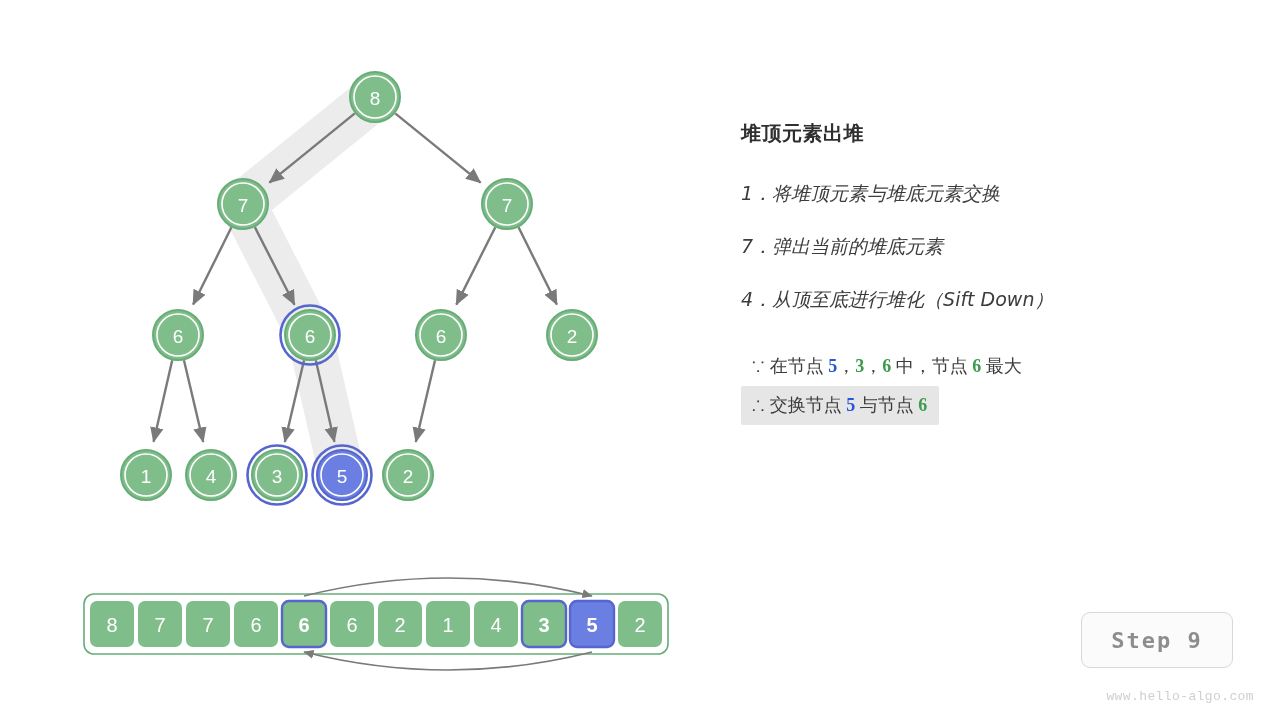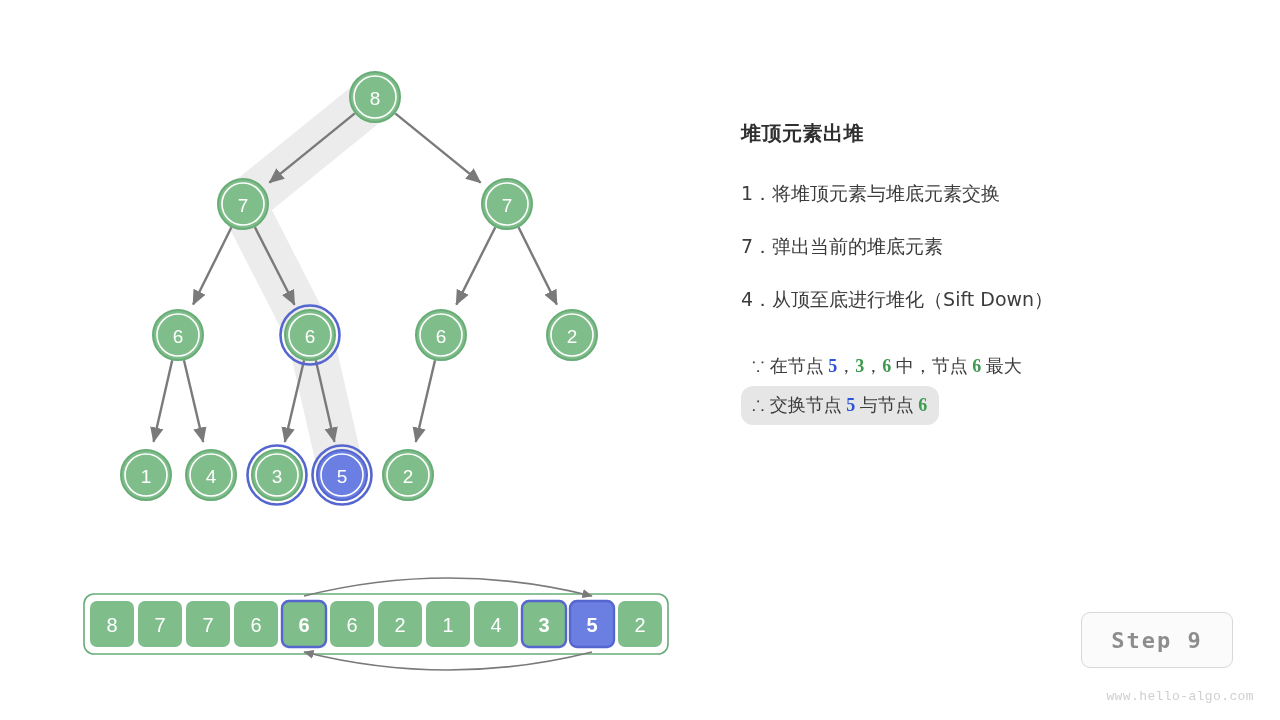"1．将堆顶元素与堆底元素交换" .step-line { font-style: none -> italic }
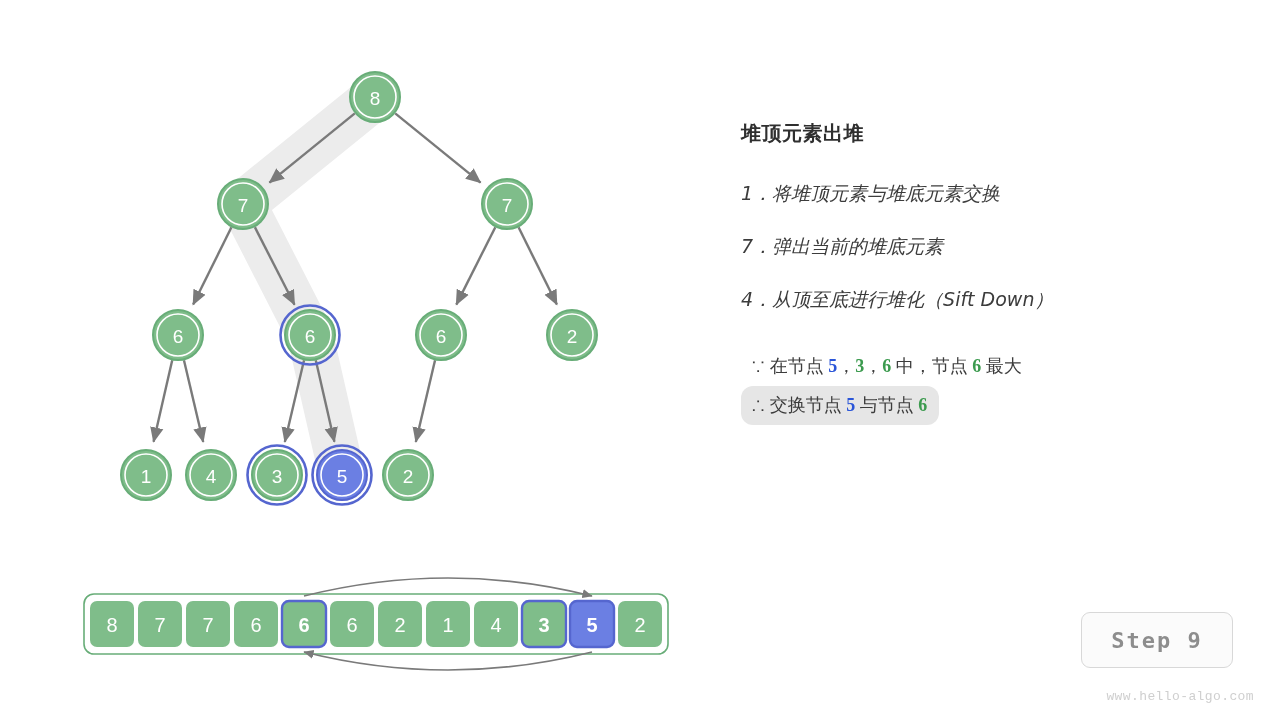"∴ 交换节点 5 与节点 6" .reason-line.highlight { border-radius: 12px -> 2px }
